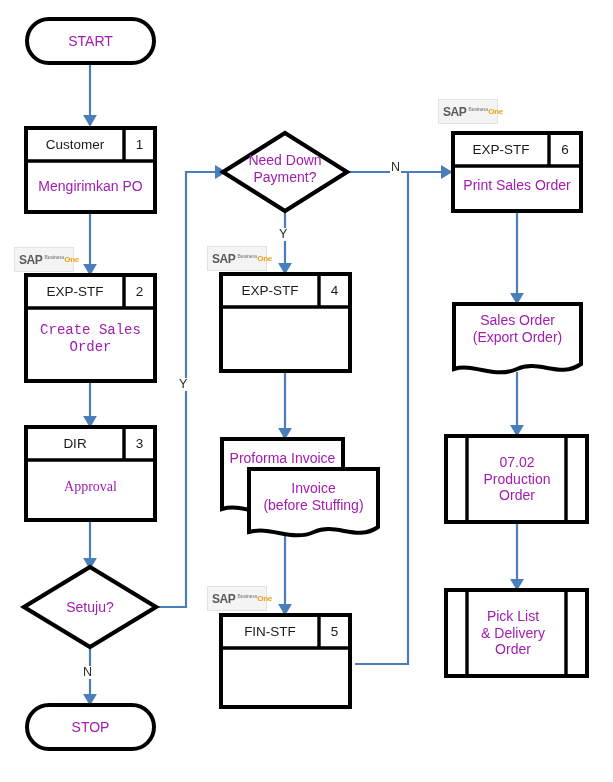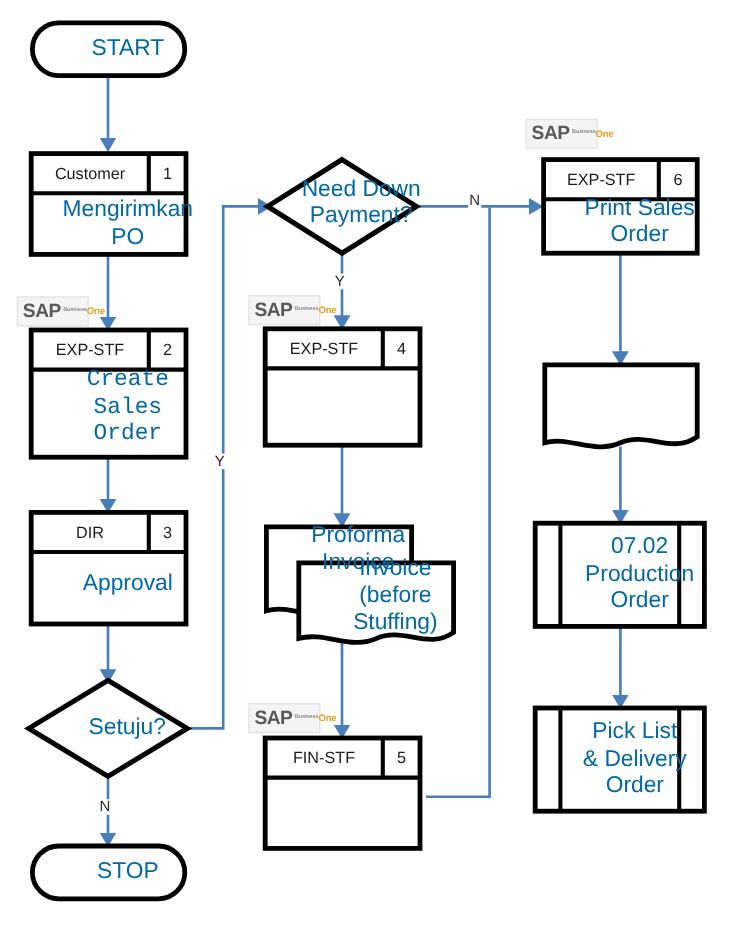"START" .node-text { color: #0369a1 -> #a21caf; font-size: 19px -> 14px; padding-left: 16px -> none }
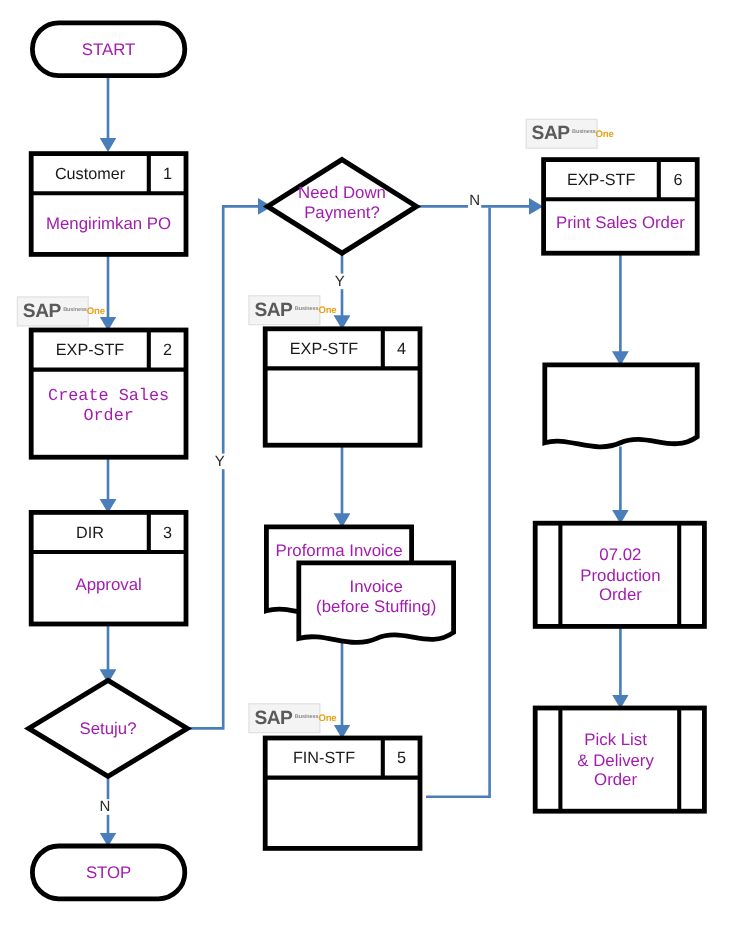"SAP" .sap-word { font-size: 16px -> 12px }
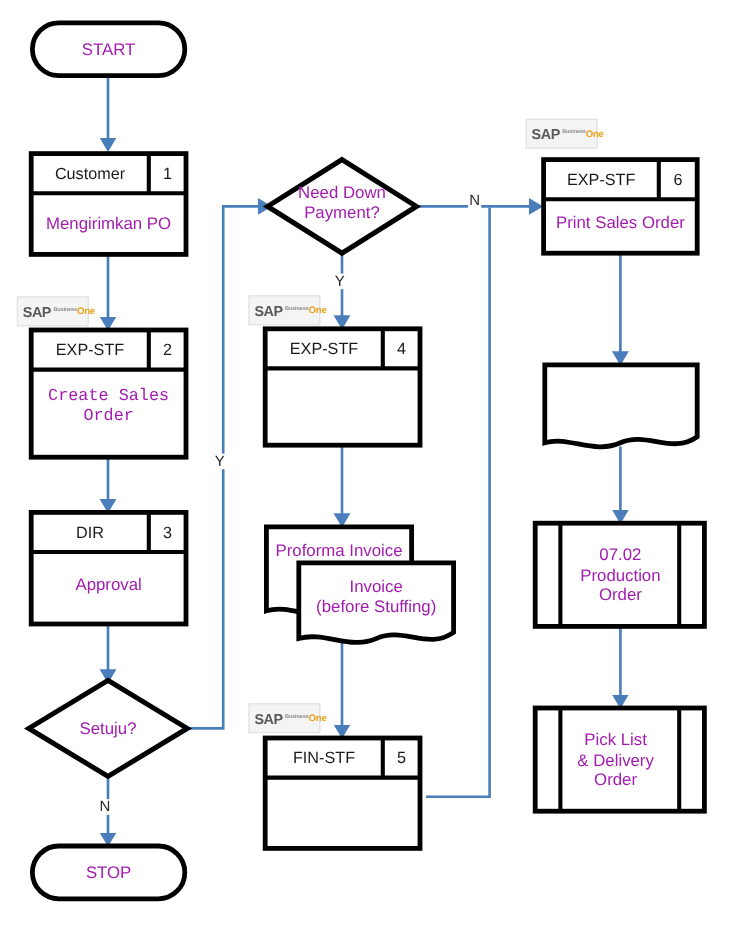"Sales Order" div.node-text { html: none -> <div>Sales Order<br>(Export Order)</div> }
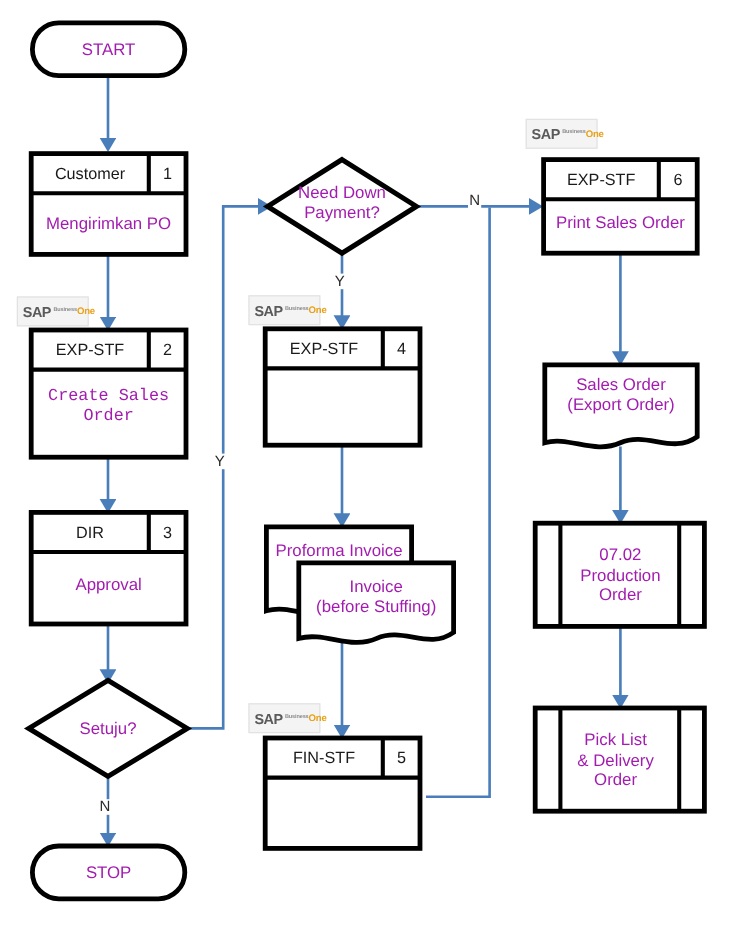"Approval" div.node-text { font-family: none -> Liberation Serif, serif }
